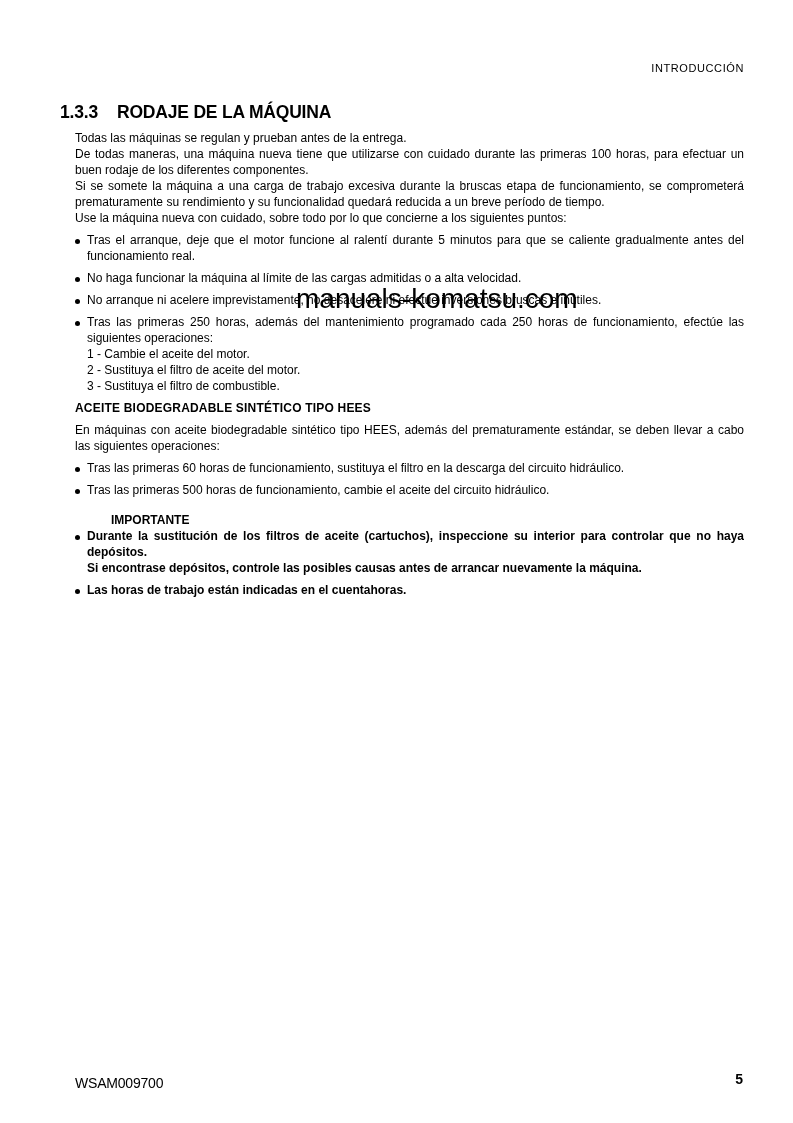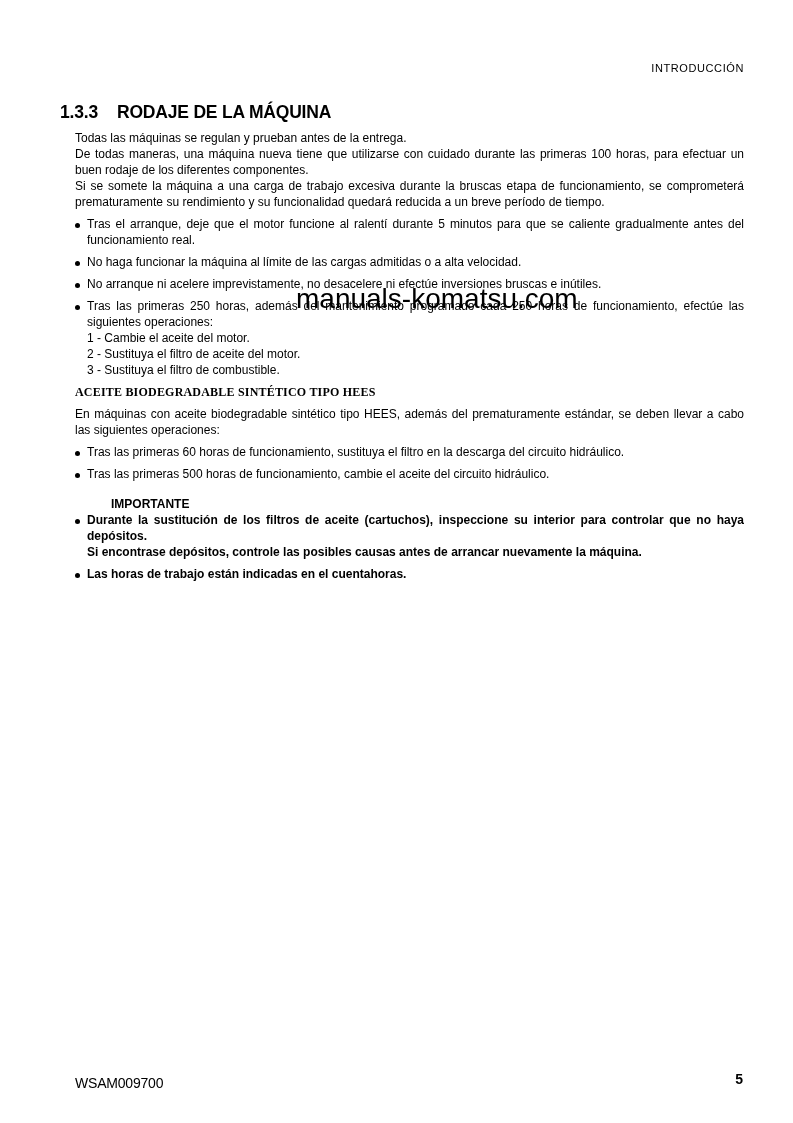"Use la máquina nueva con" p.para { html: none -> <p>Use la máquina nueva con cuidado, sobre todo por lo que concierne a los siguientes puntos:</p> }
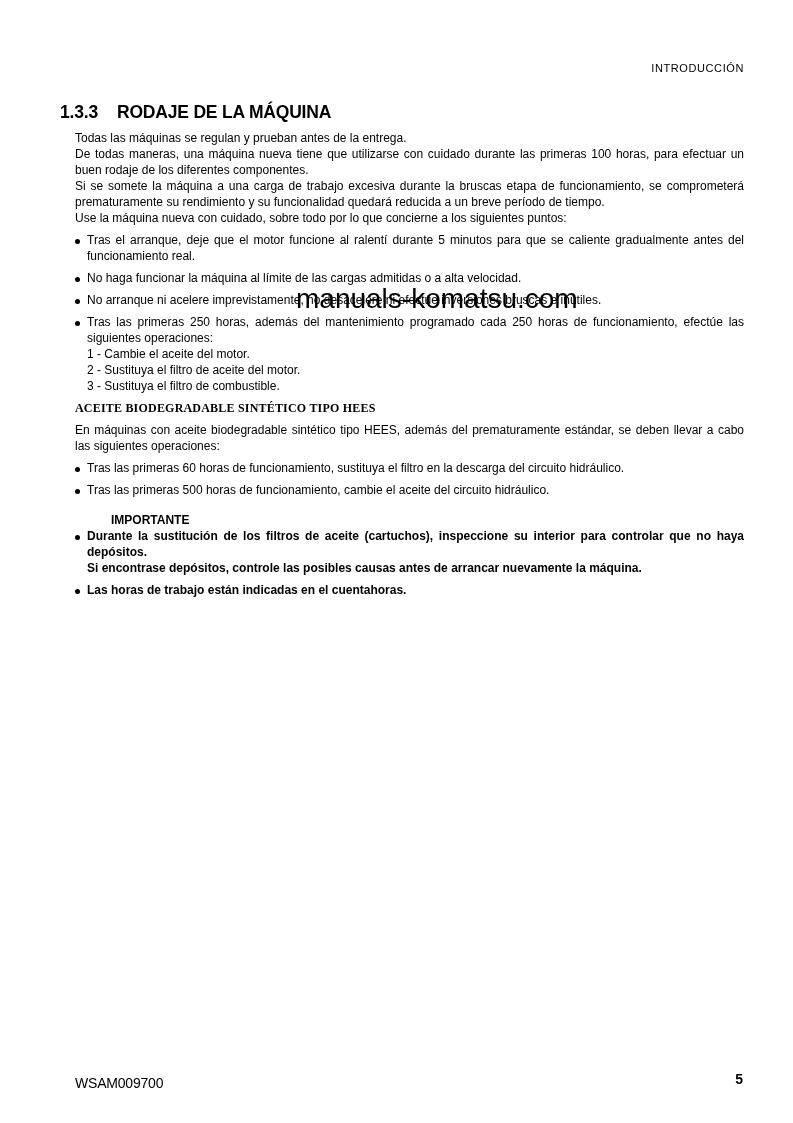"ACEITE BIODEGRADABLE SINTÉTICO TIPO HEES" .subheading { font-family: Liberation Serif, serif -> none }
